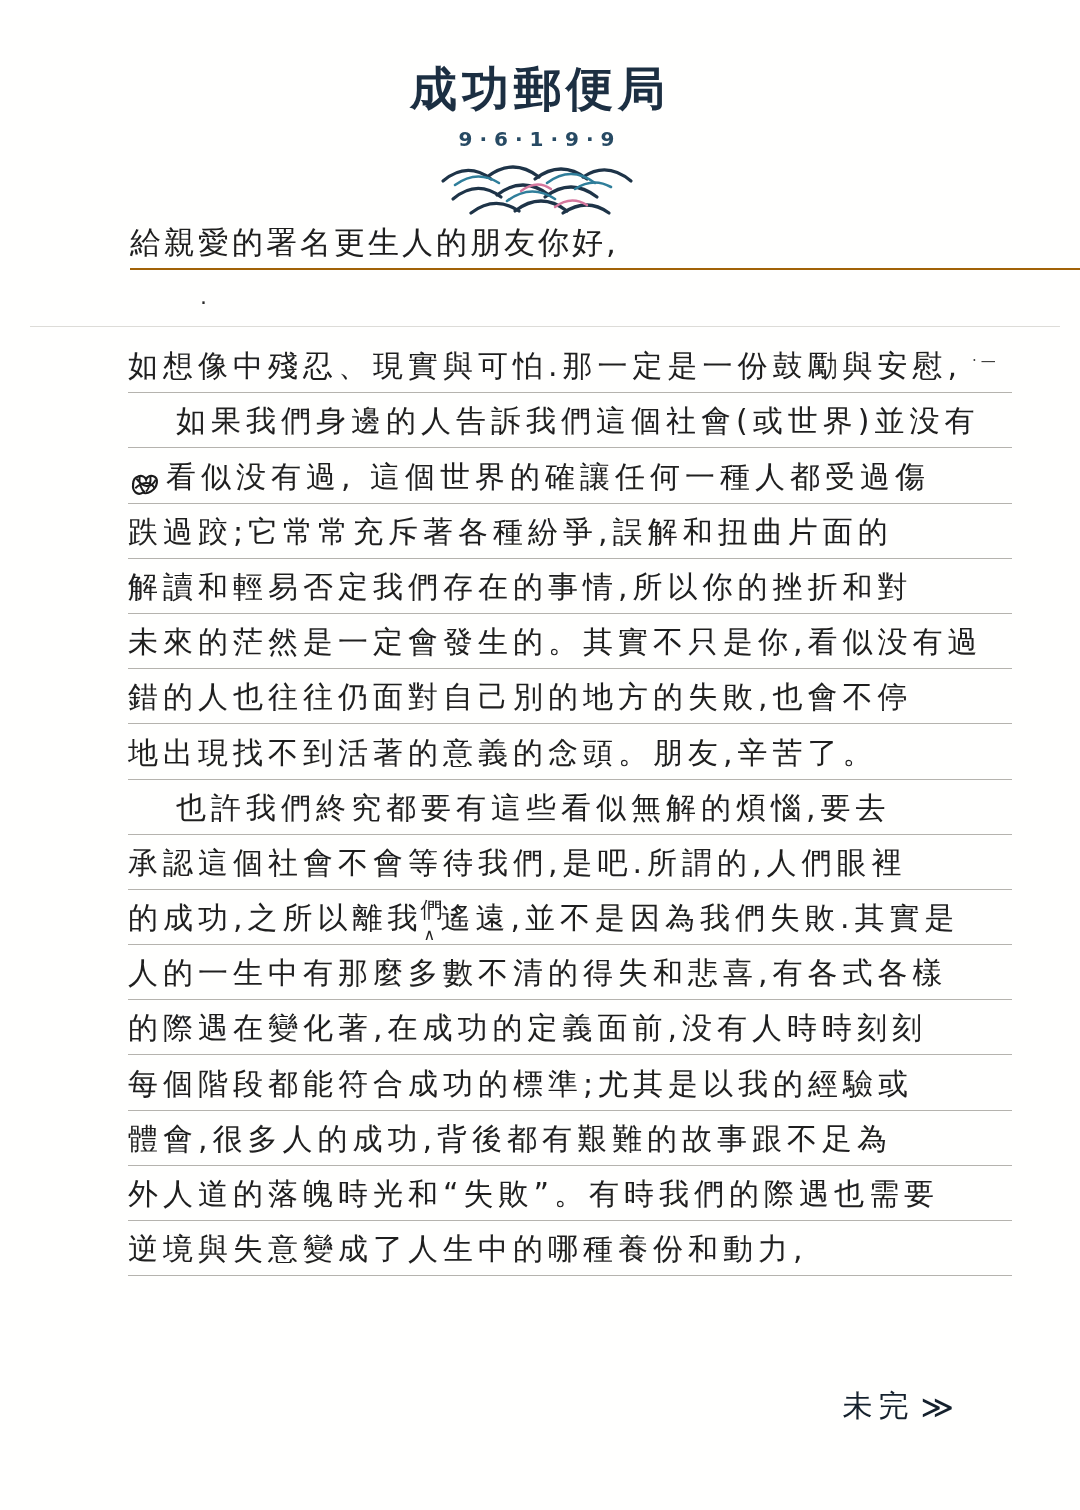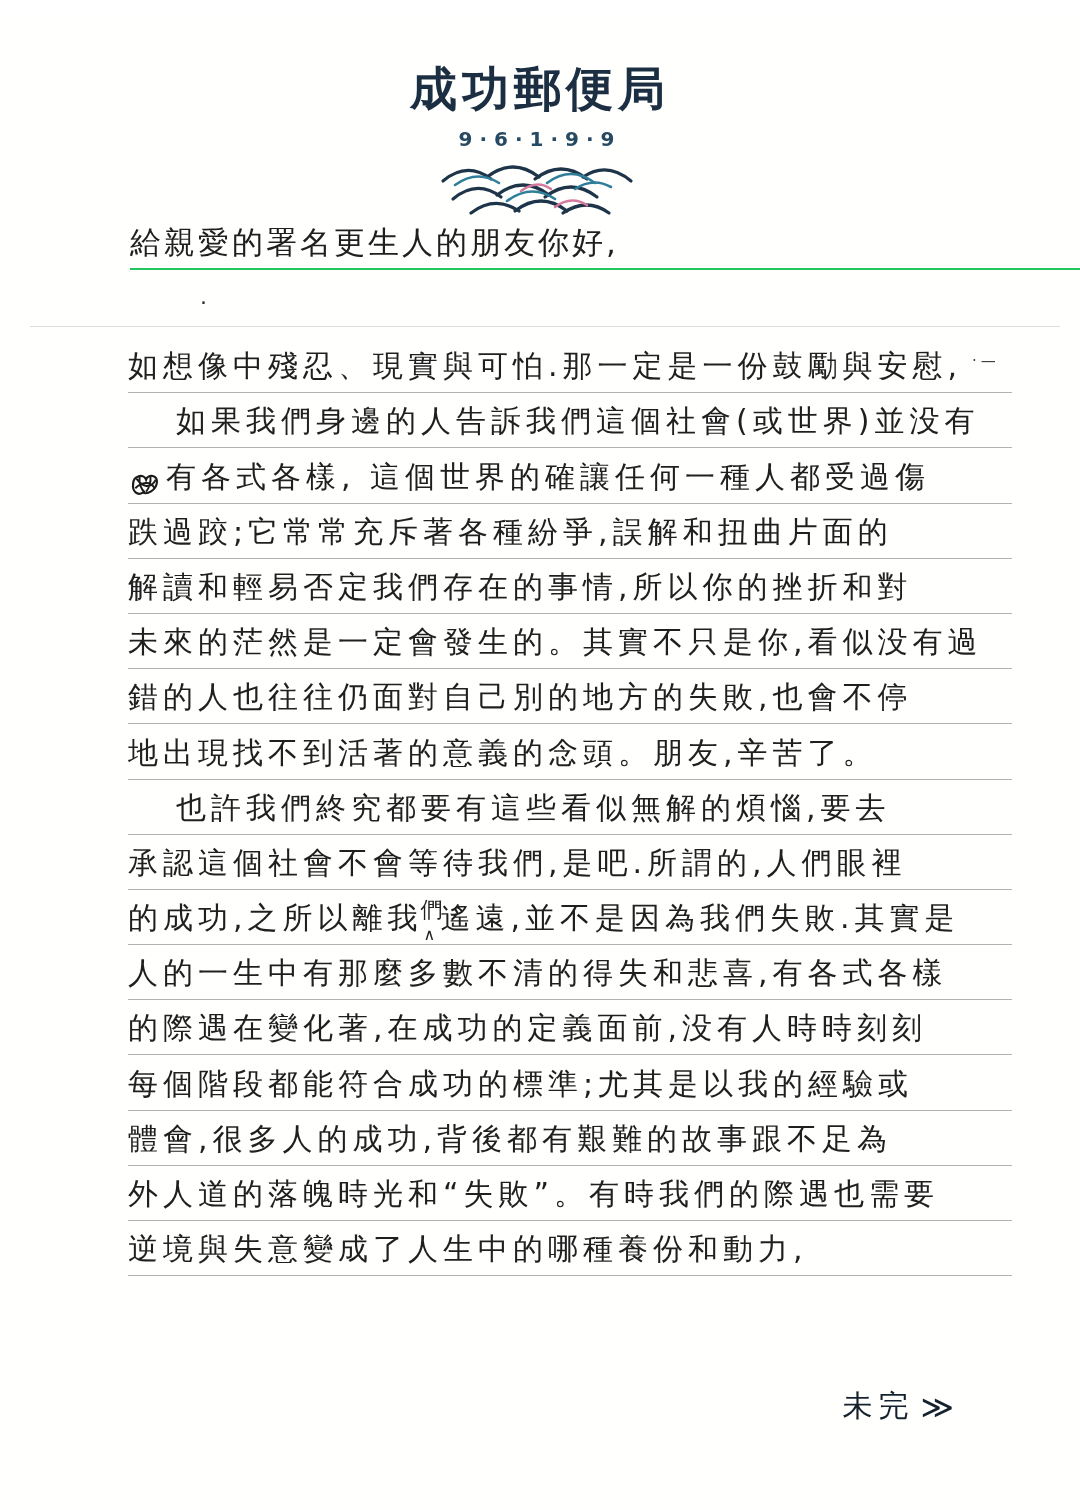"給親愛的署名更生人的朋友你好," .salutation { border-bottom: 2px solid #22c55e -> 2px solid #a16207 }
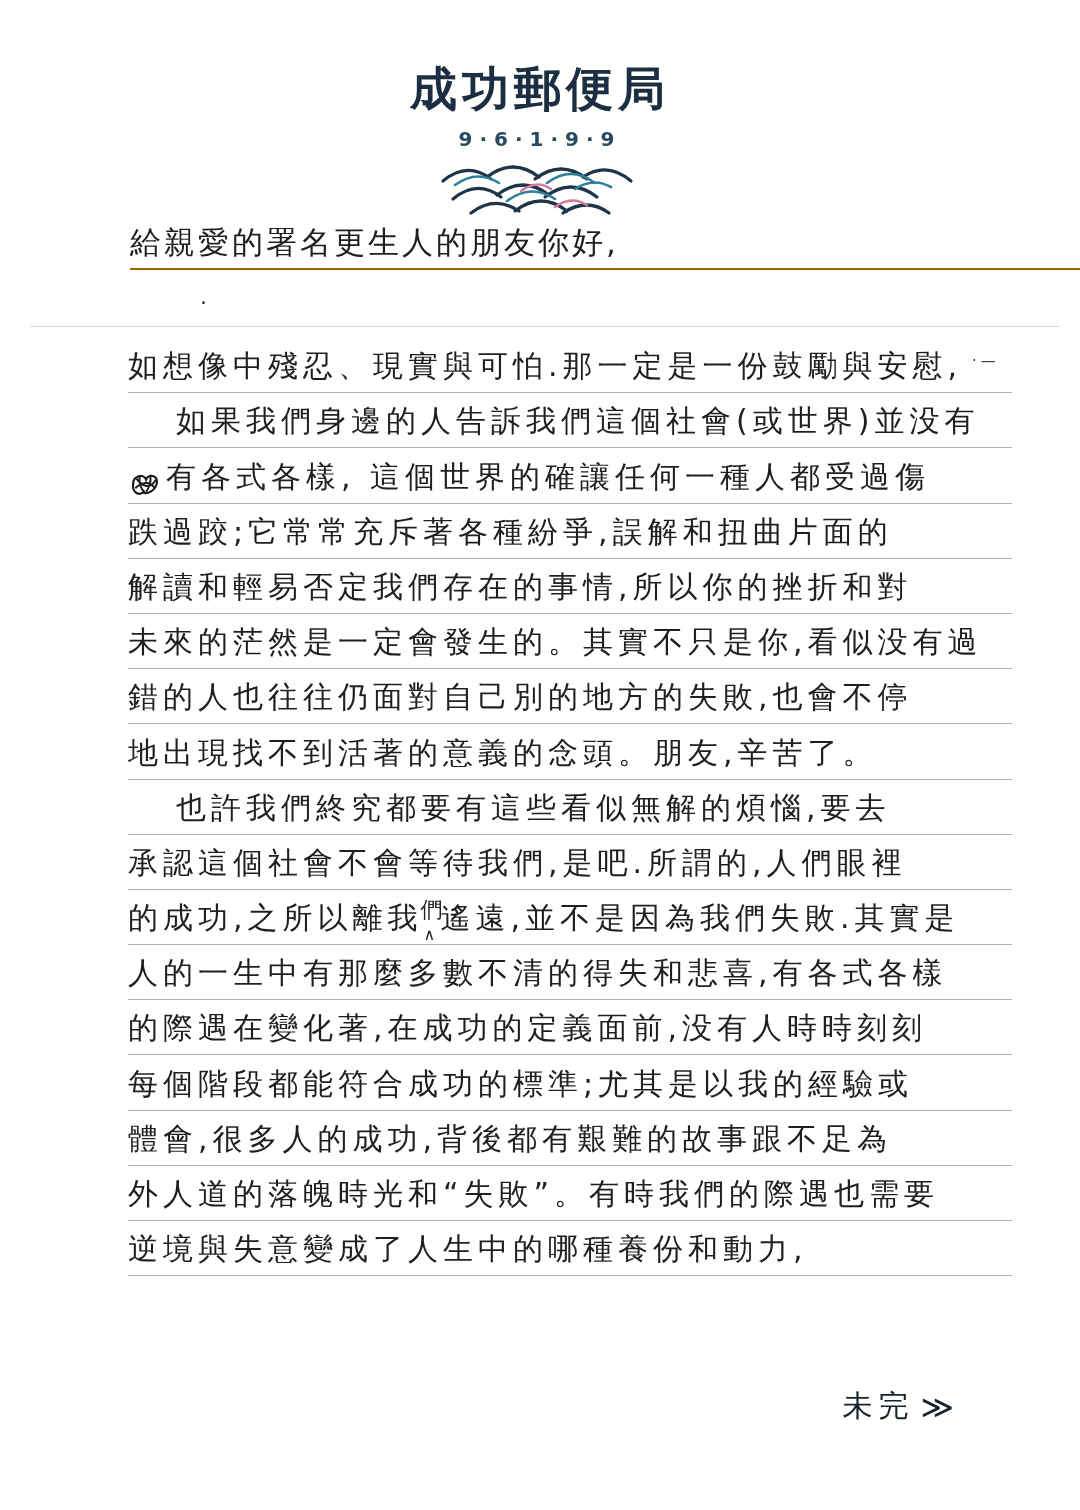"有各式各樣, 這個世界的確讓任何一種人都受過傷" span { text: 有各式各樣 -> 看似没有過 }
